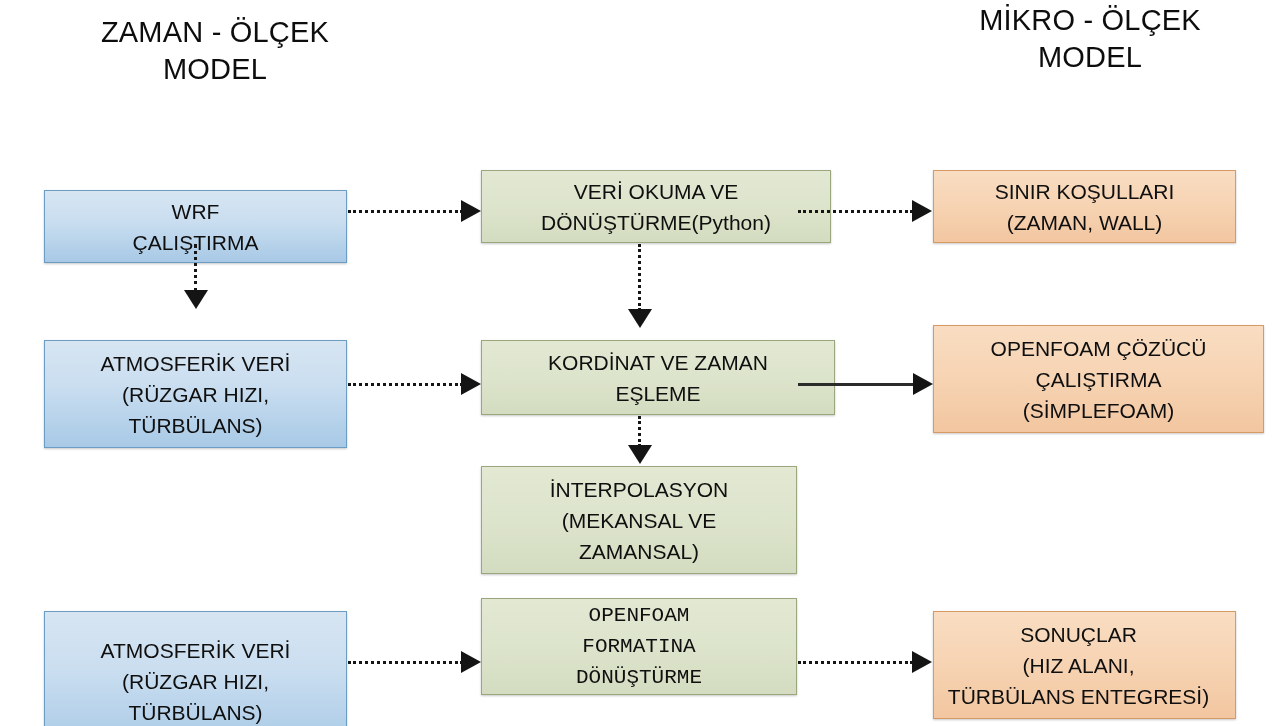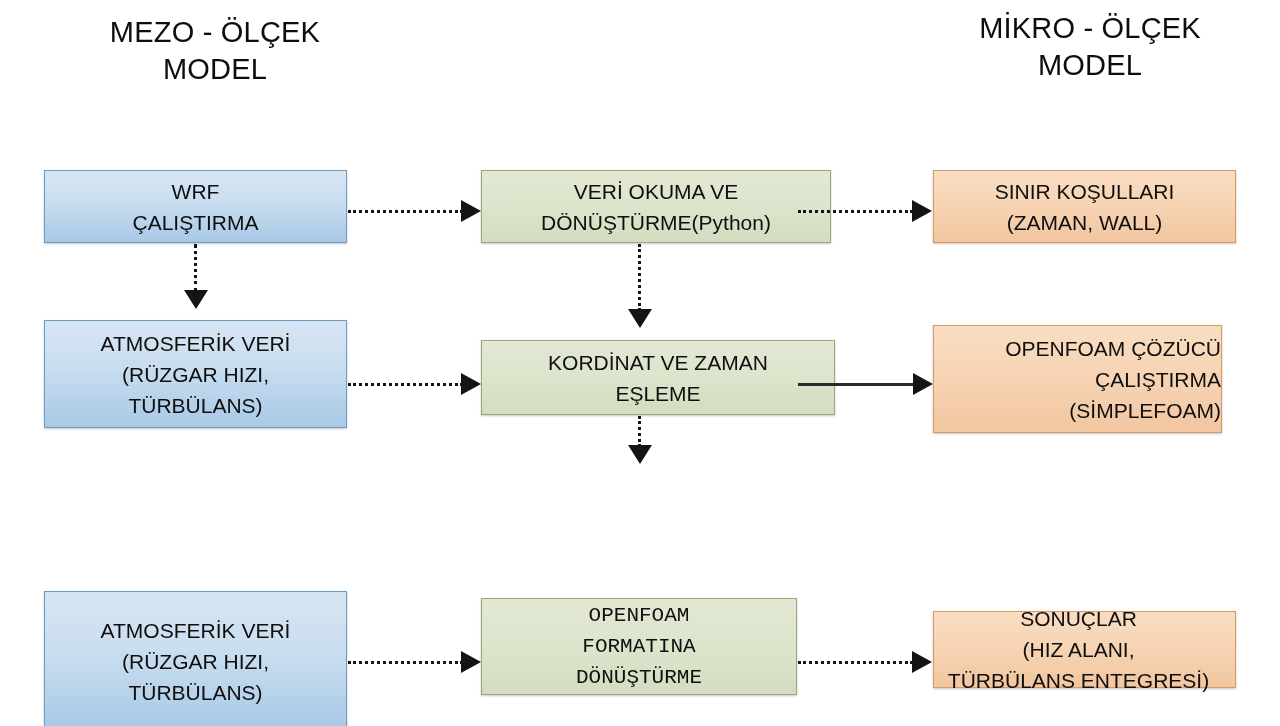"MEZO - ÖLÇEK" div.col-title { text: MEZO -> ZAMAN }
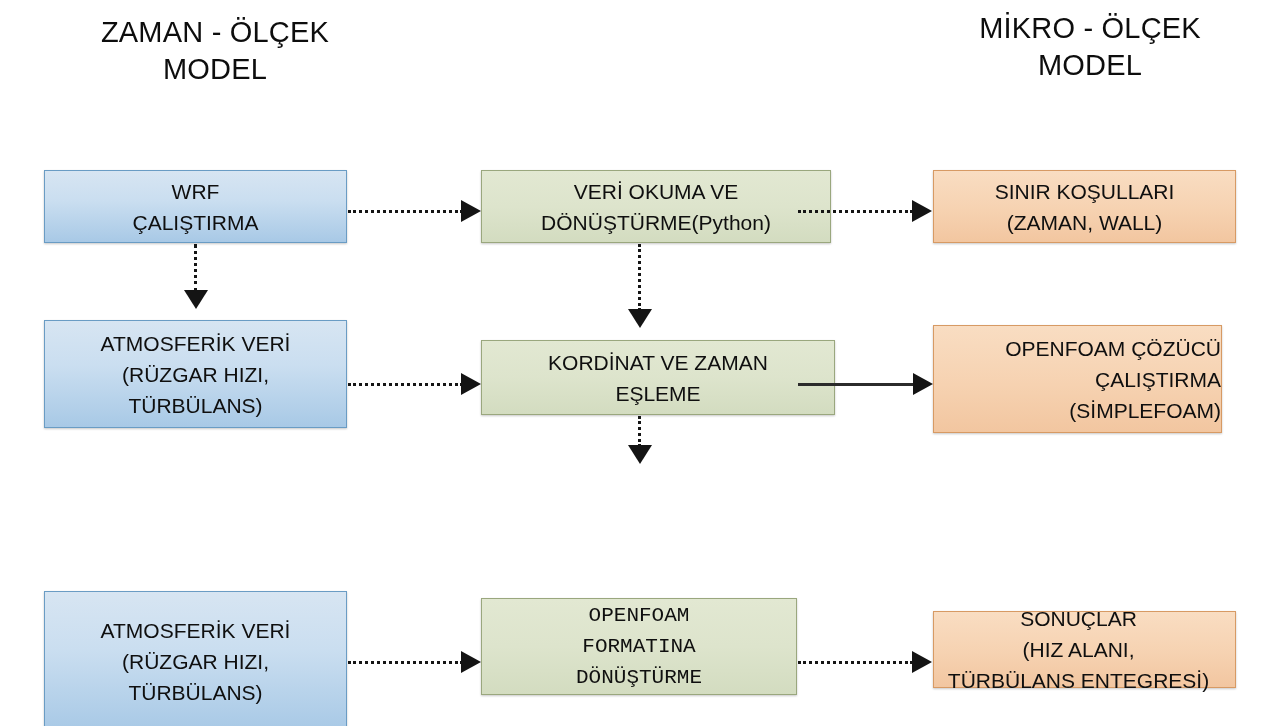"MİKRO - ÖLÇEK" div.col-title { top: 10px -> 2px }
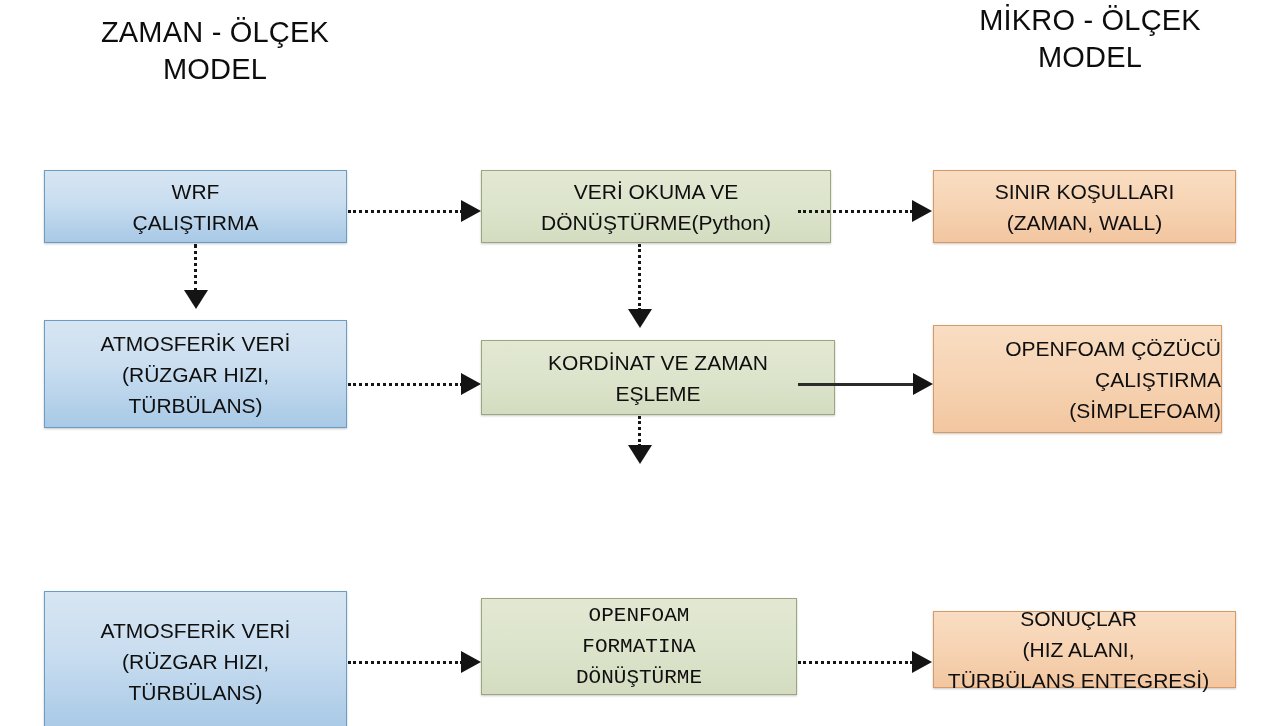"WRF" .node.blue { margin-top: none -> 20px }
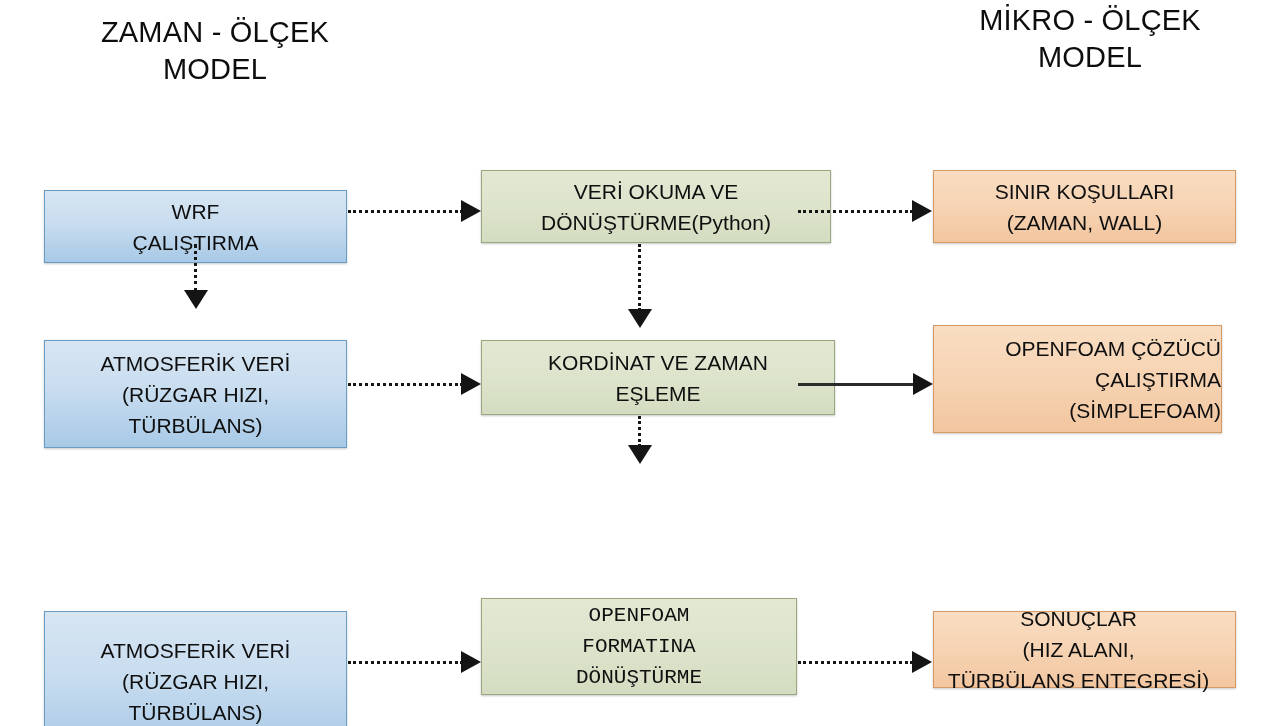"OPENFOAM ÇÖZÜCÜ" div.node { text-align: right -> none; width: 289px -> 331px }
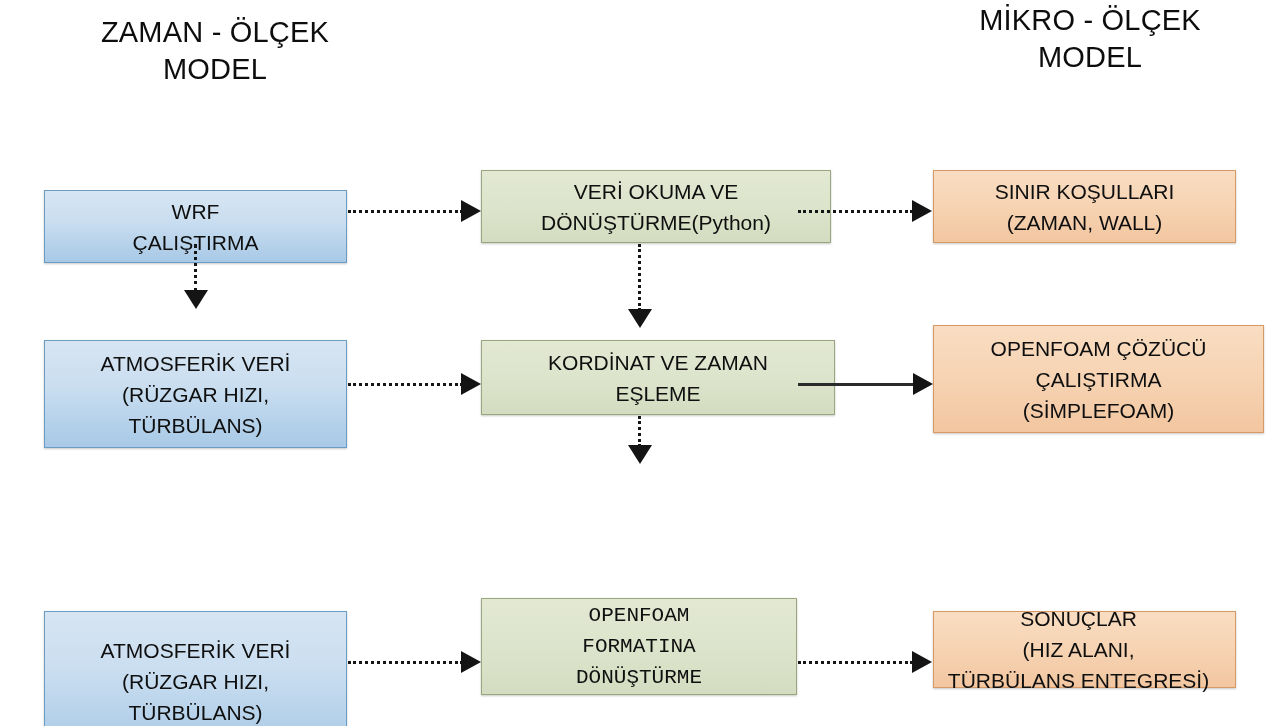"İNTERPOLASYON" div.node { html: none -> <div> <span>İNTERPOLASYON (MEKANSAL VE ZAMANSAL)</span> </div> }
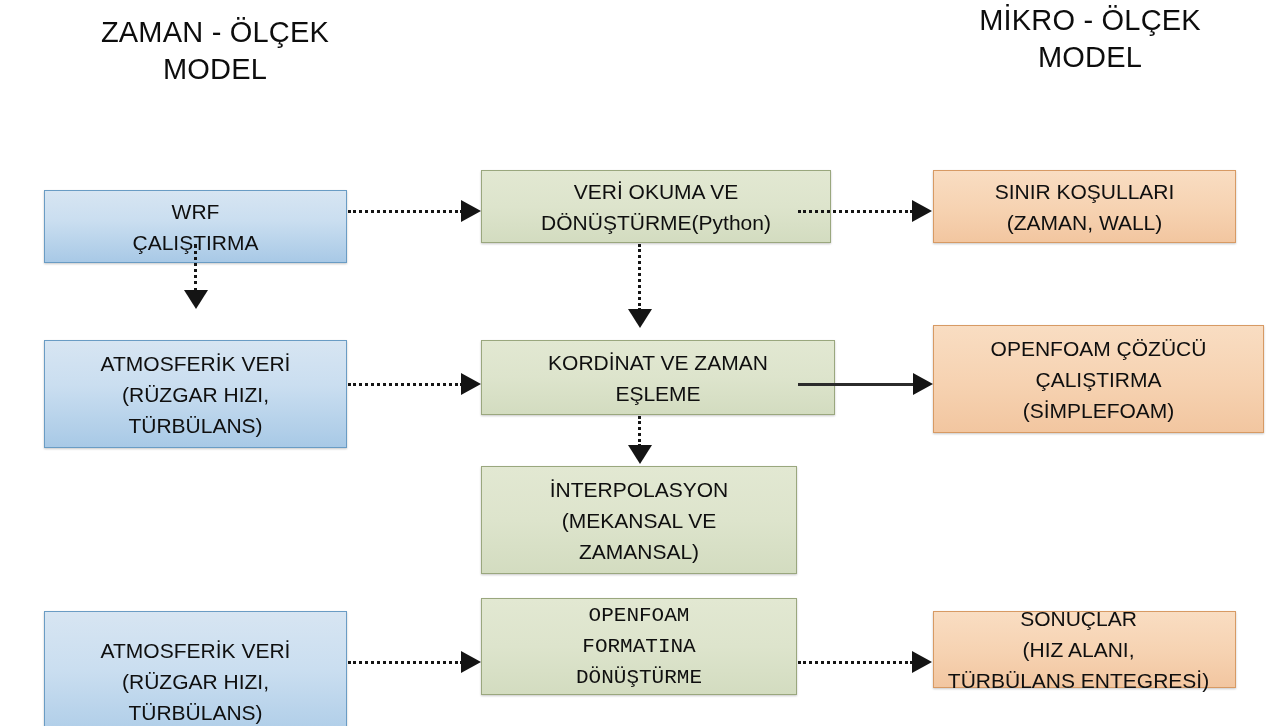"SONUÇLAR" div.node { height: 77px -> 108px }
